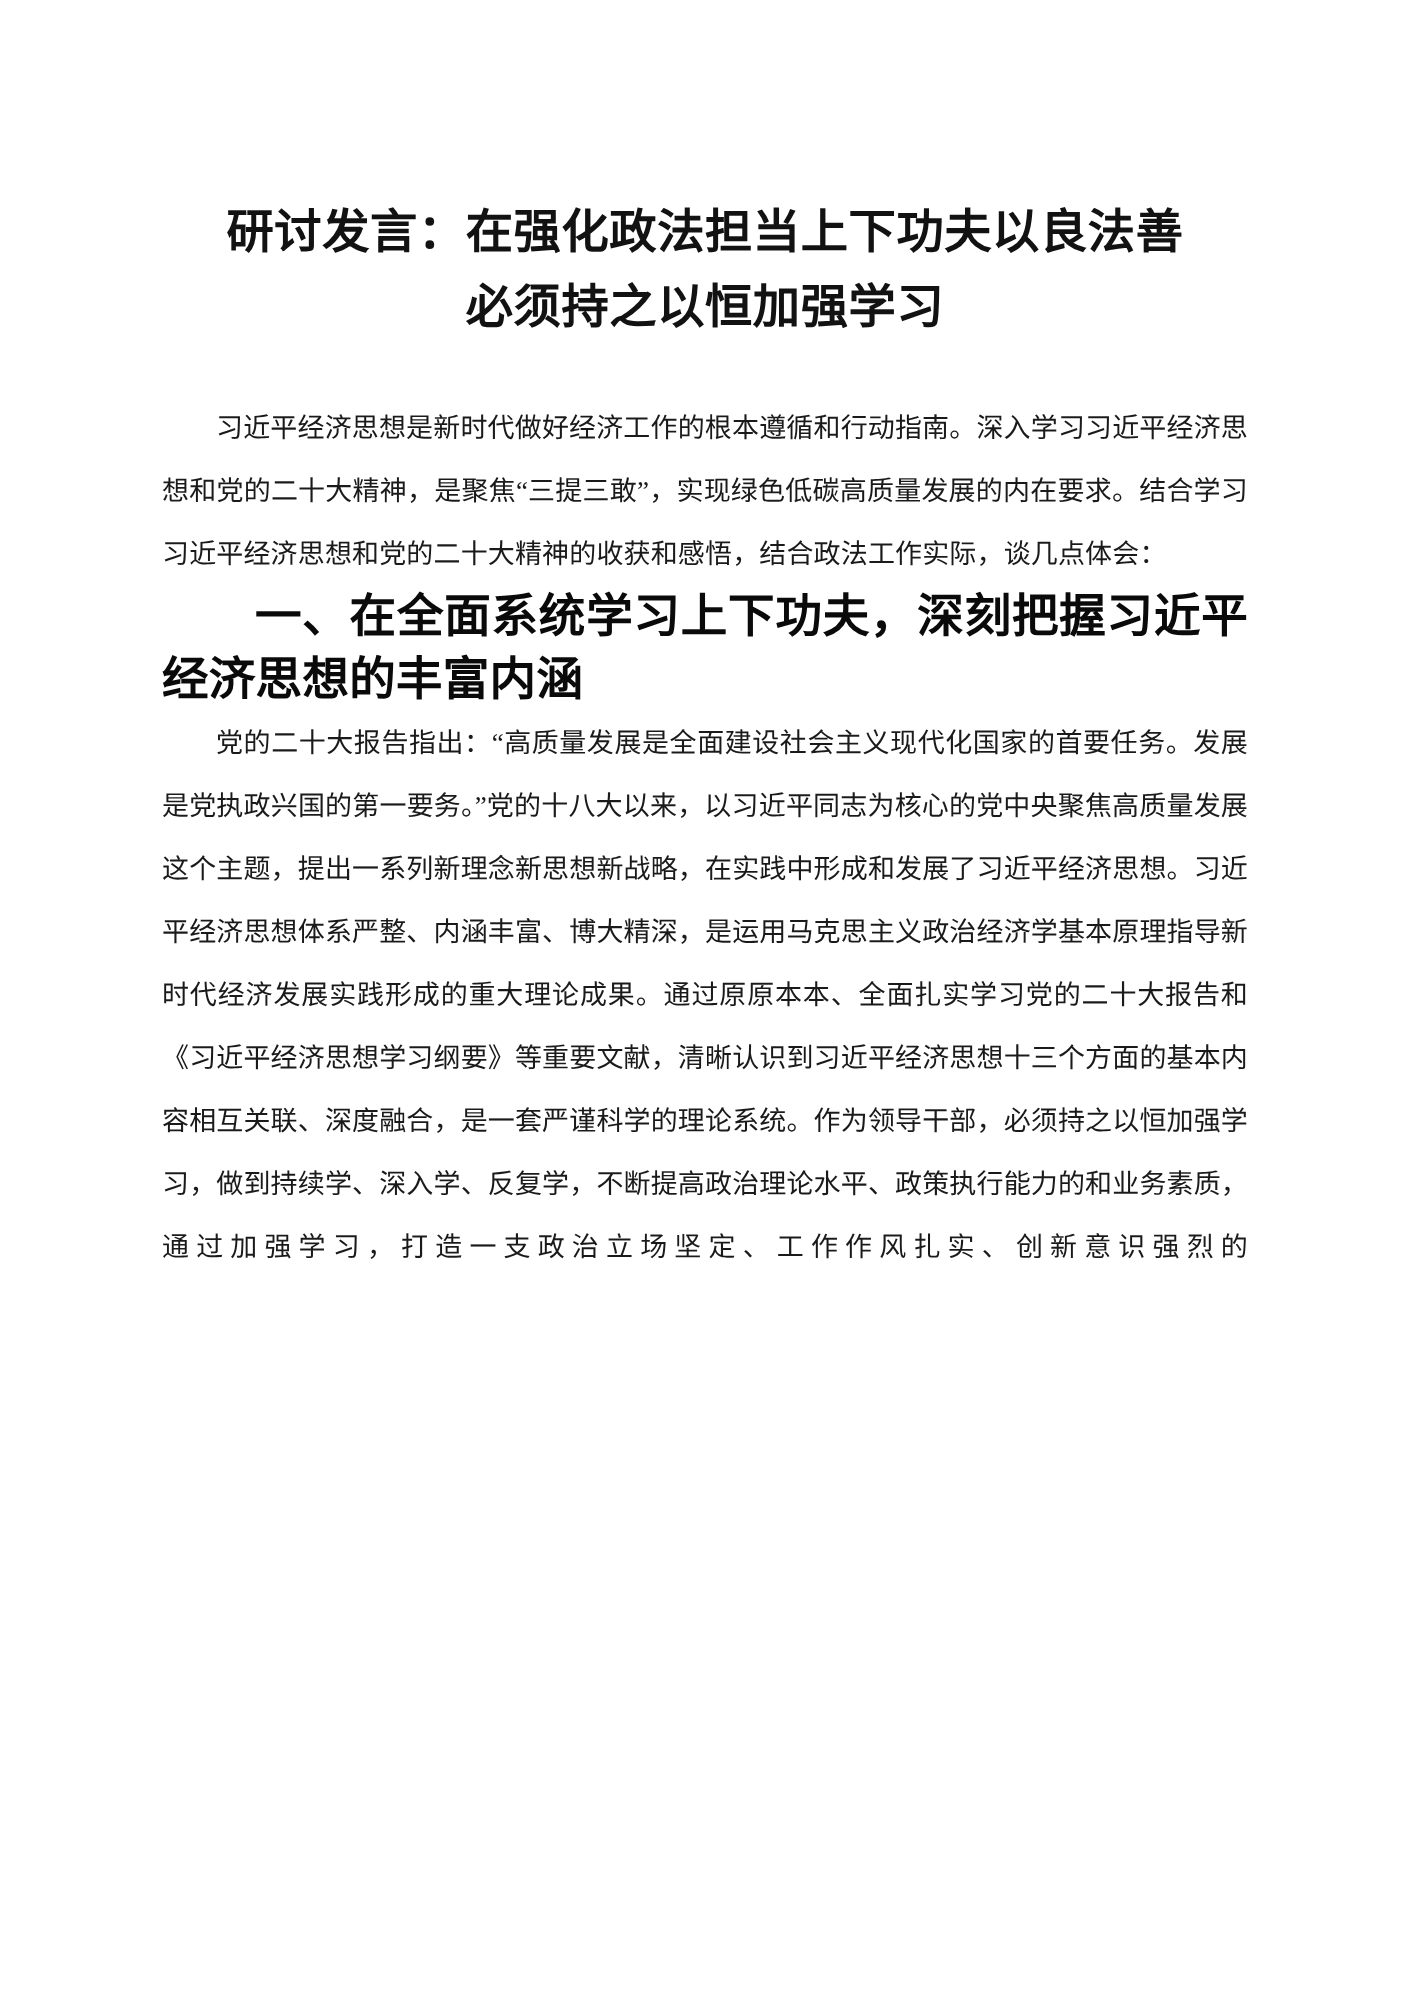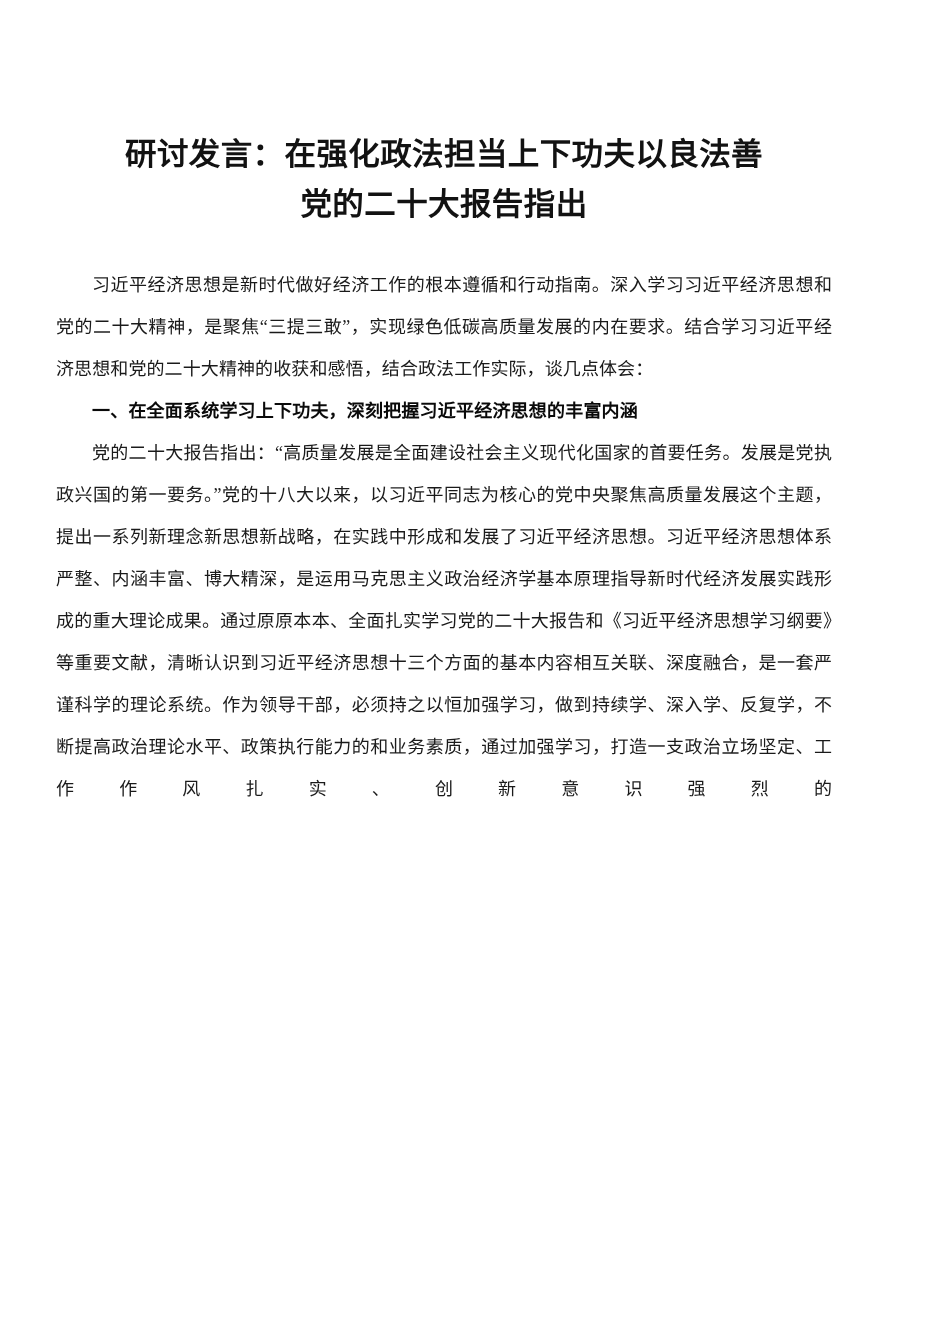"研讨发言：在强化政法担当上下功夫以良法善" .page { padding: 130px 118px 0 56px -> 130px 118px 0 108px }
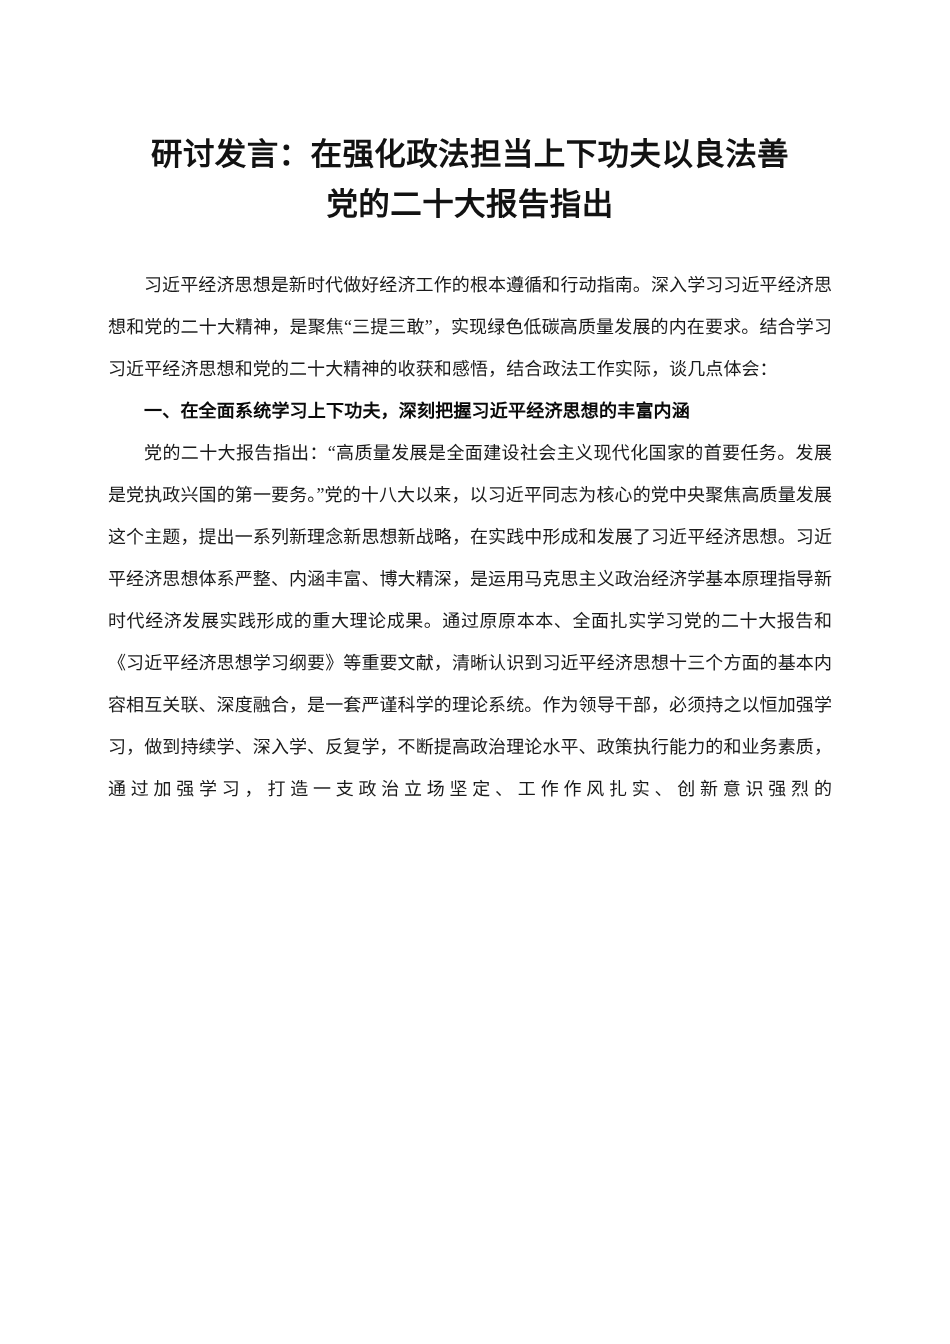"党的二十大报告指出" span { text: 党的二十大报告指出 -> 必须持之以恒加强学习 }
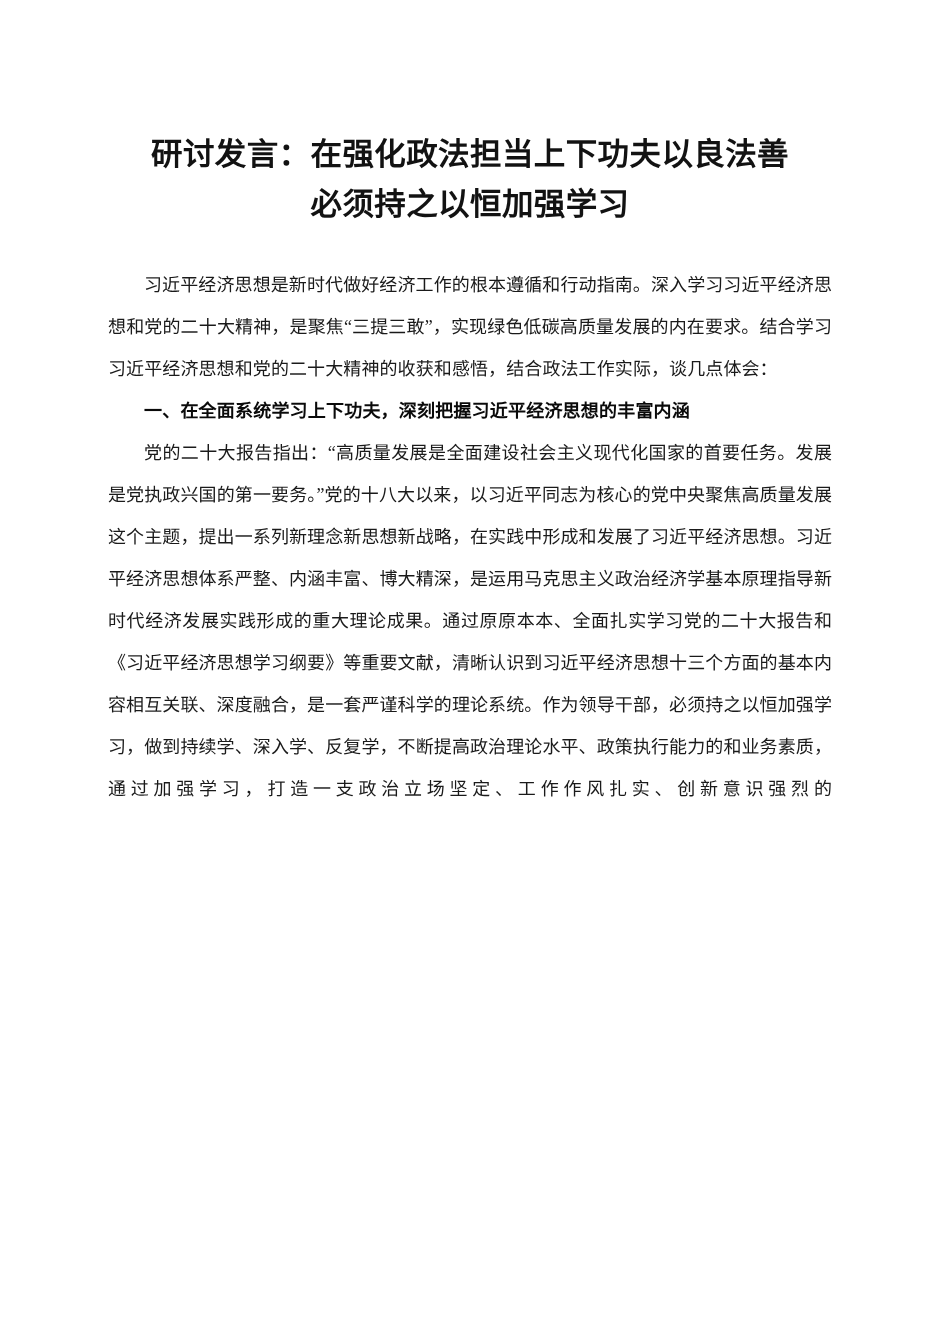"一、在全面系统学习上下功夫，深刻把握习近平经济思想的丰富内涵" .section-heading { font-size: 18px -> 31px }
